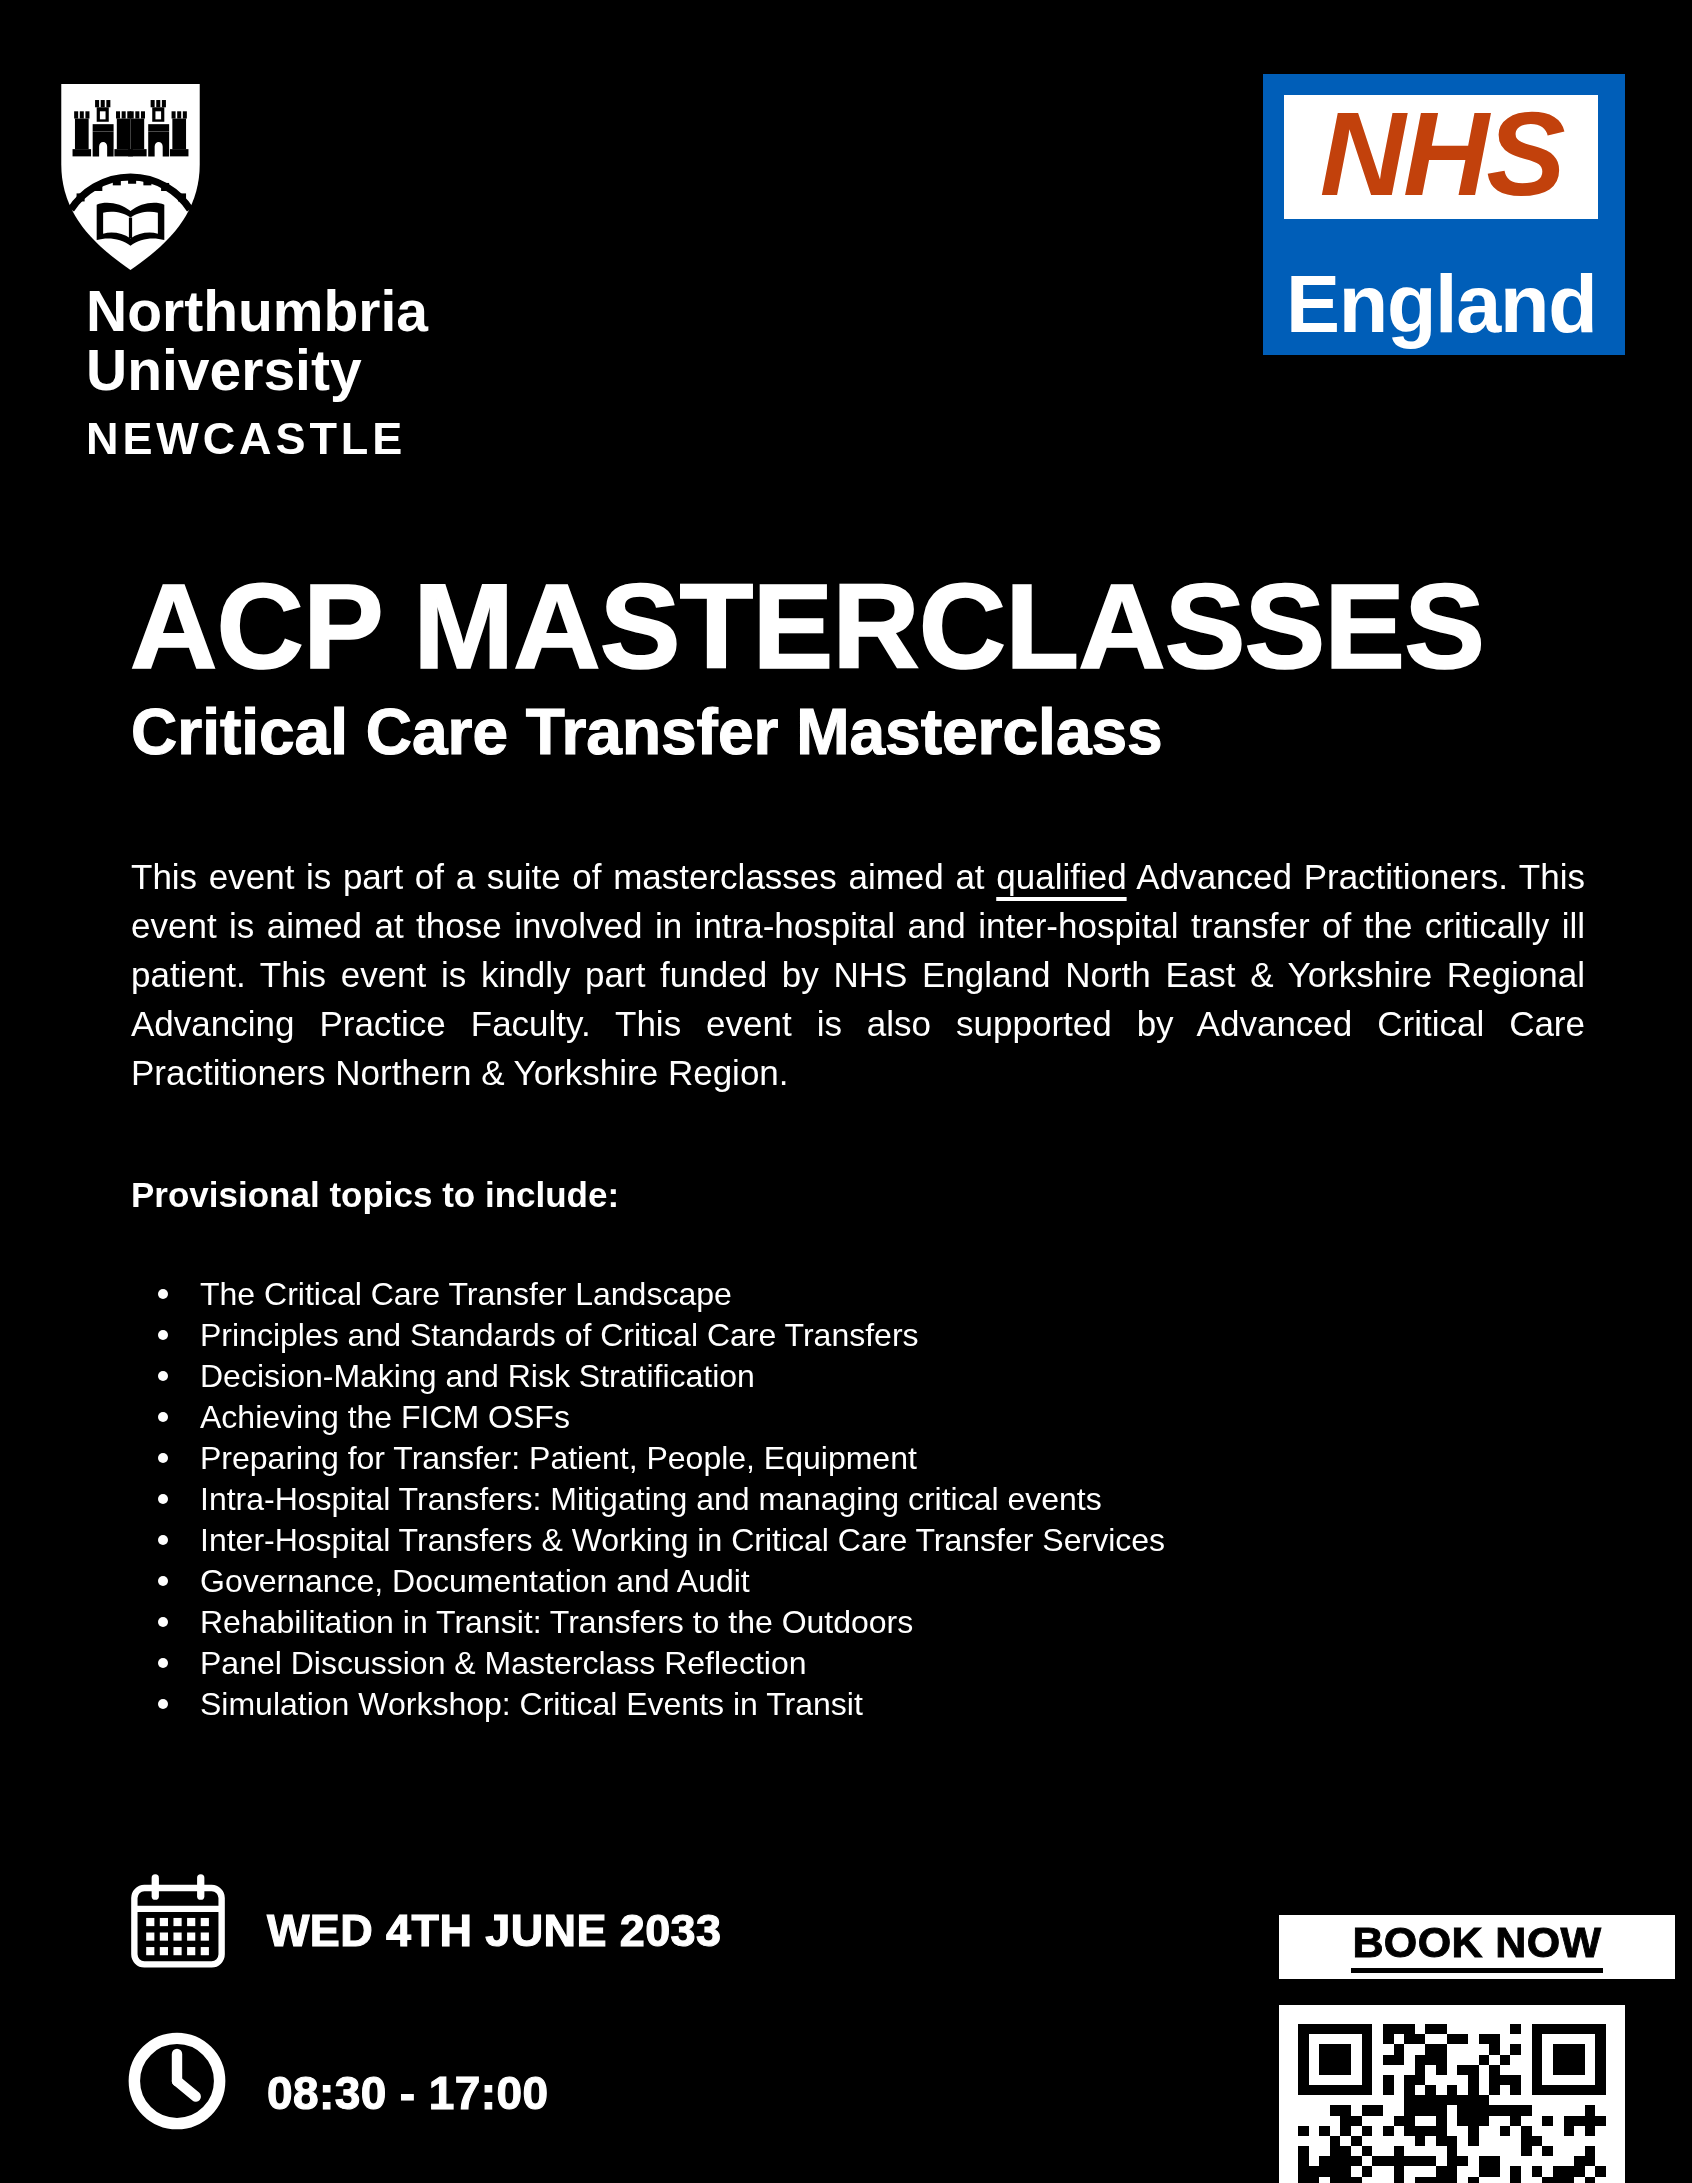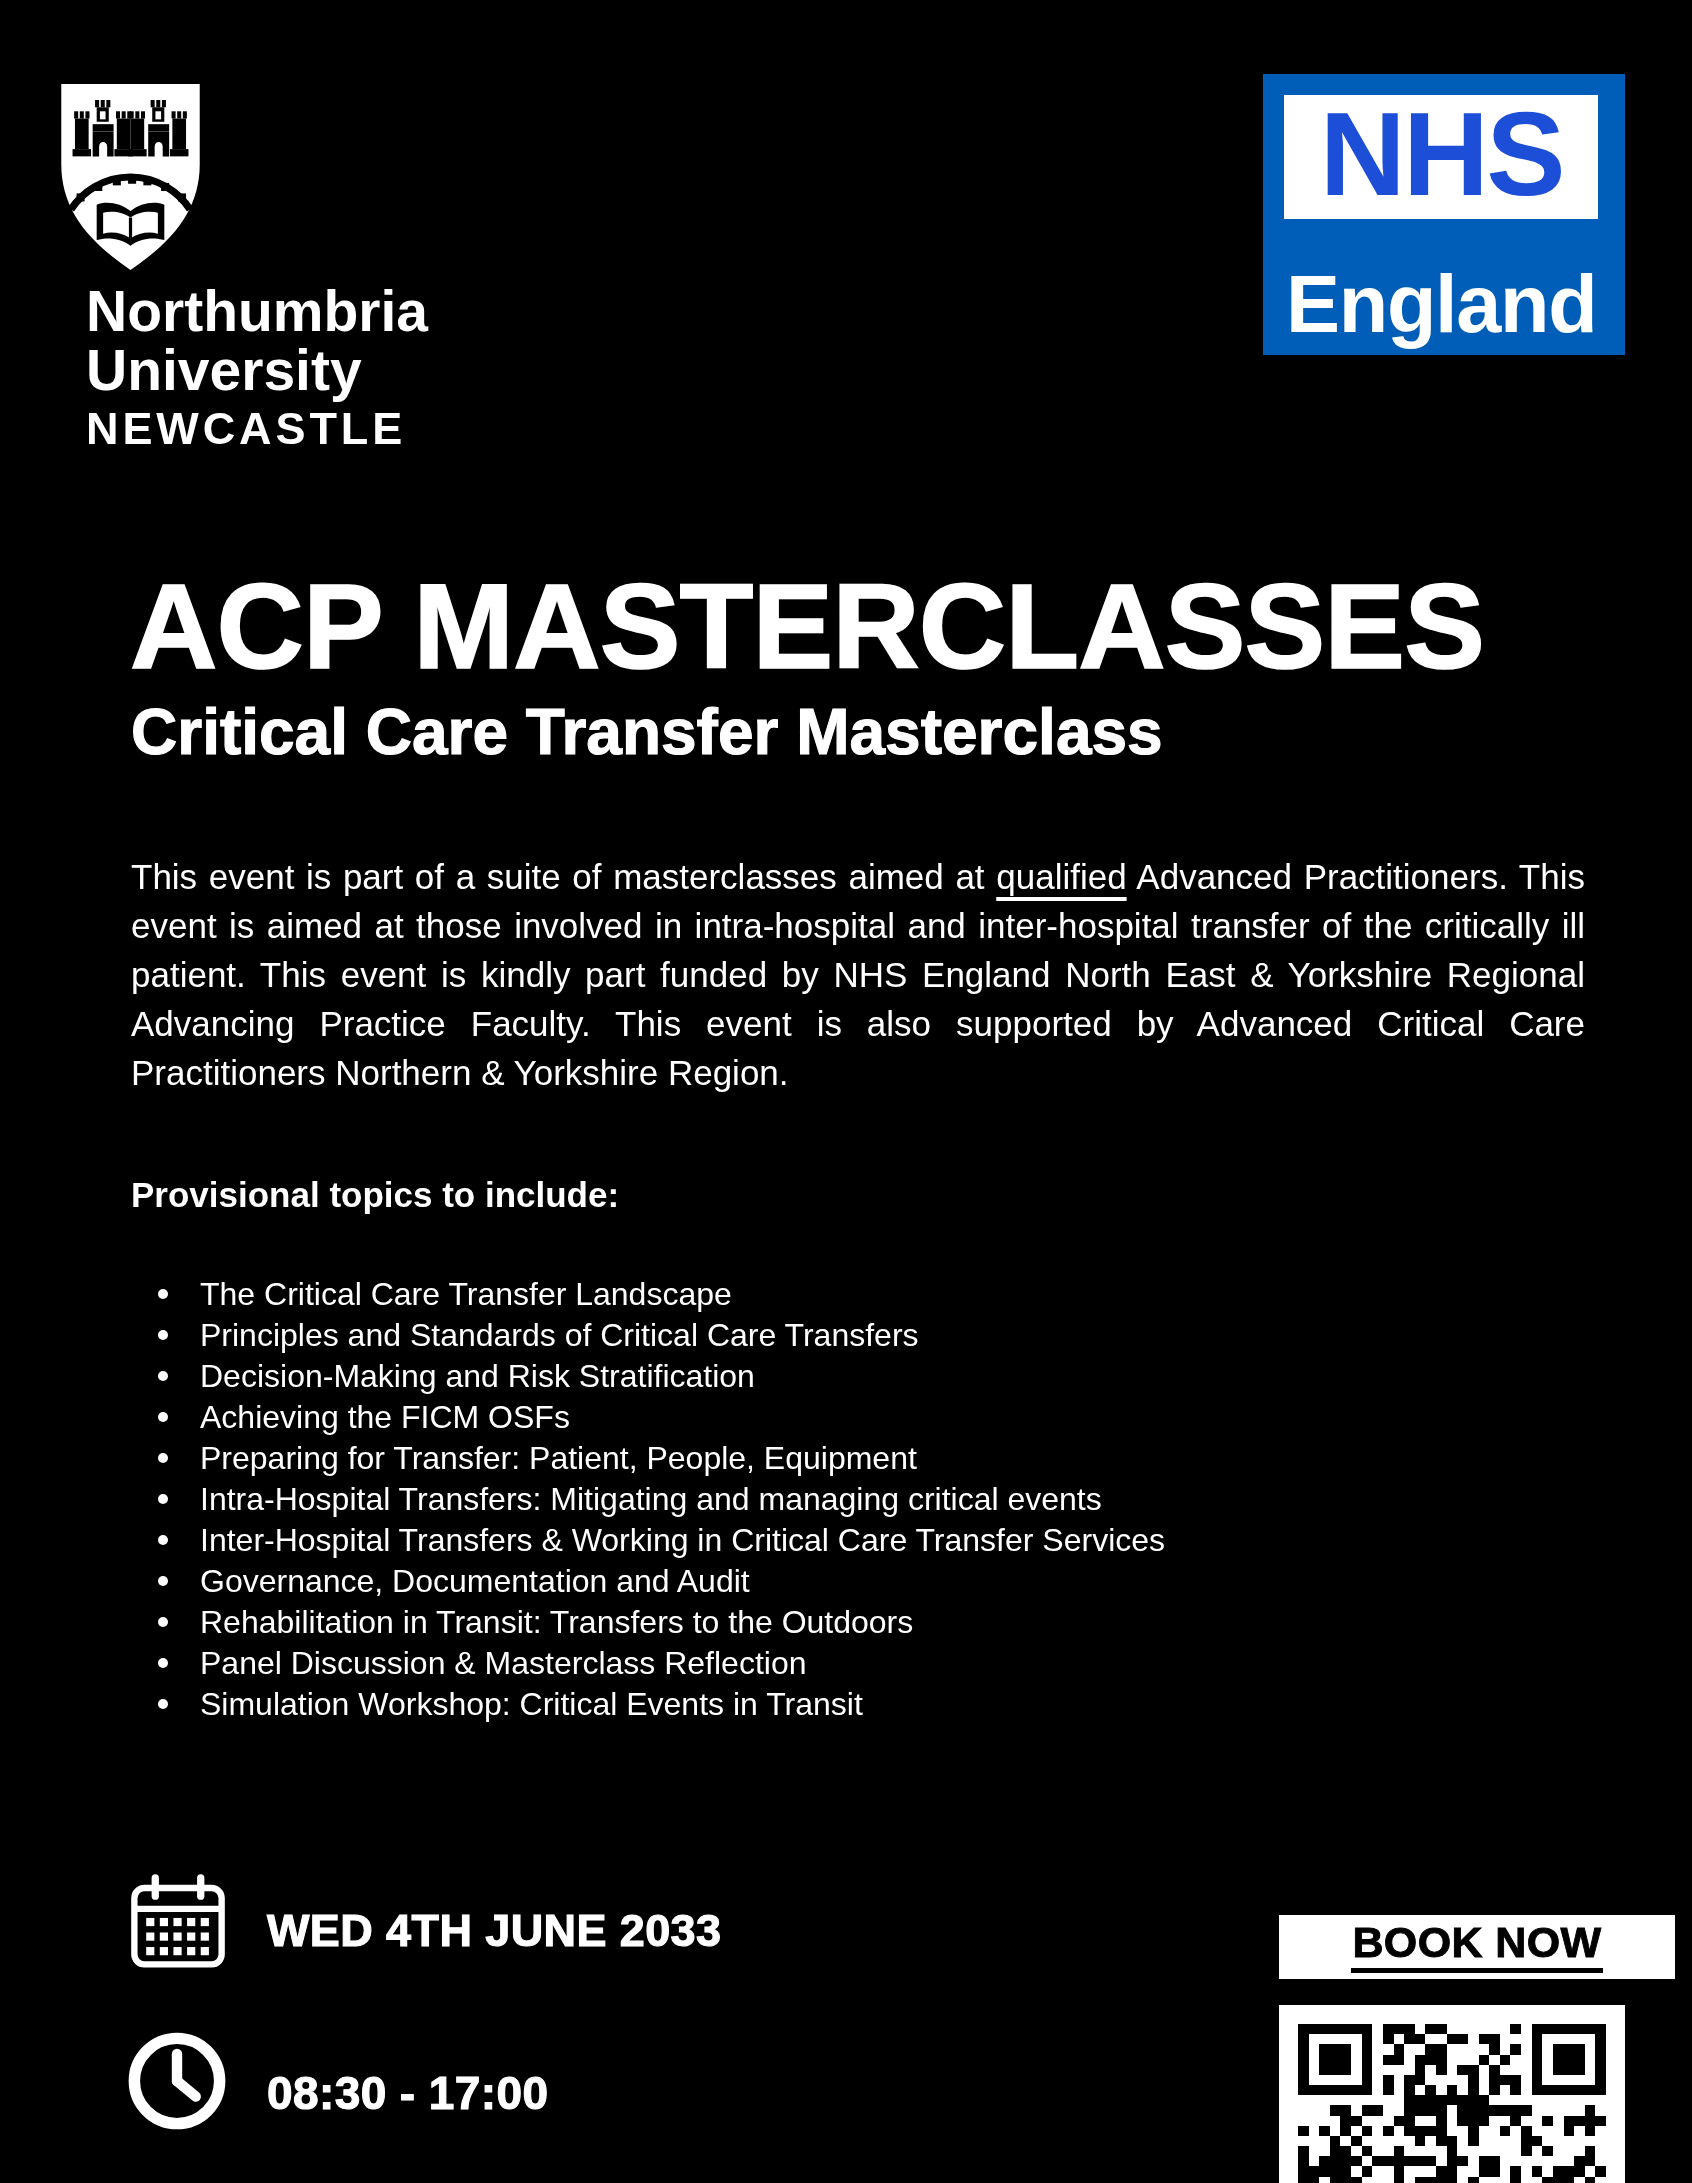"NHS" .nhs-acronym { color: #1d4ed8 -> #c2410c; font-style: none -> italic }
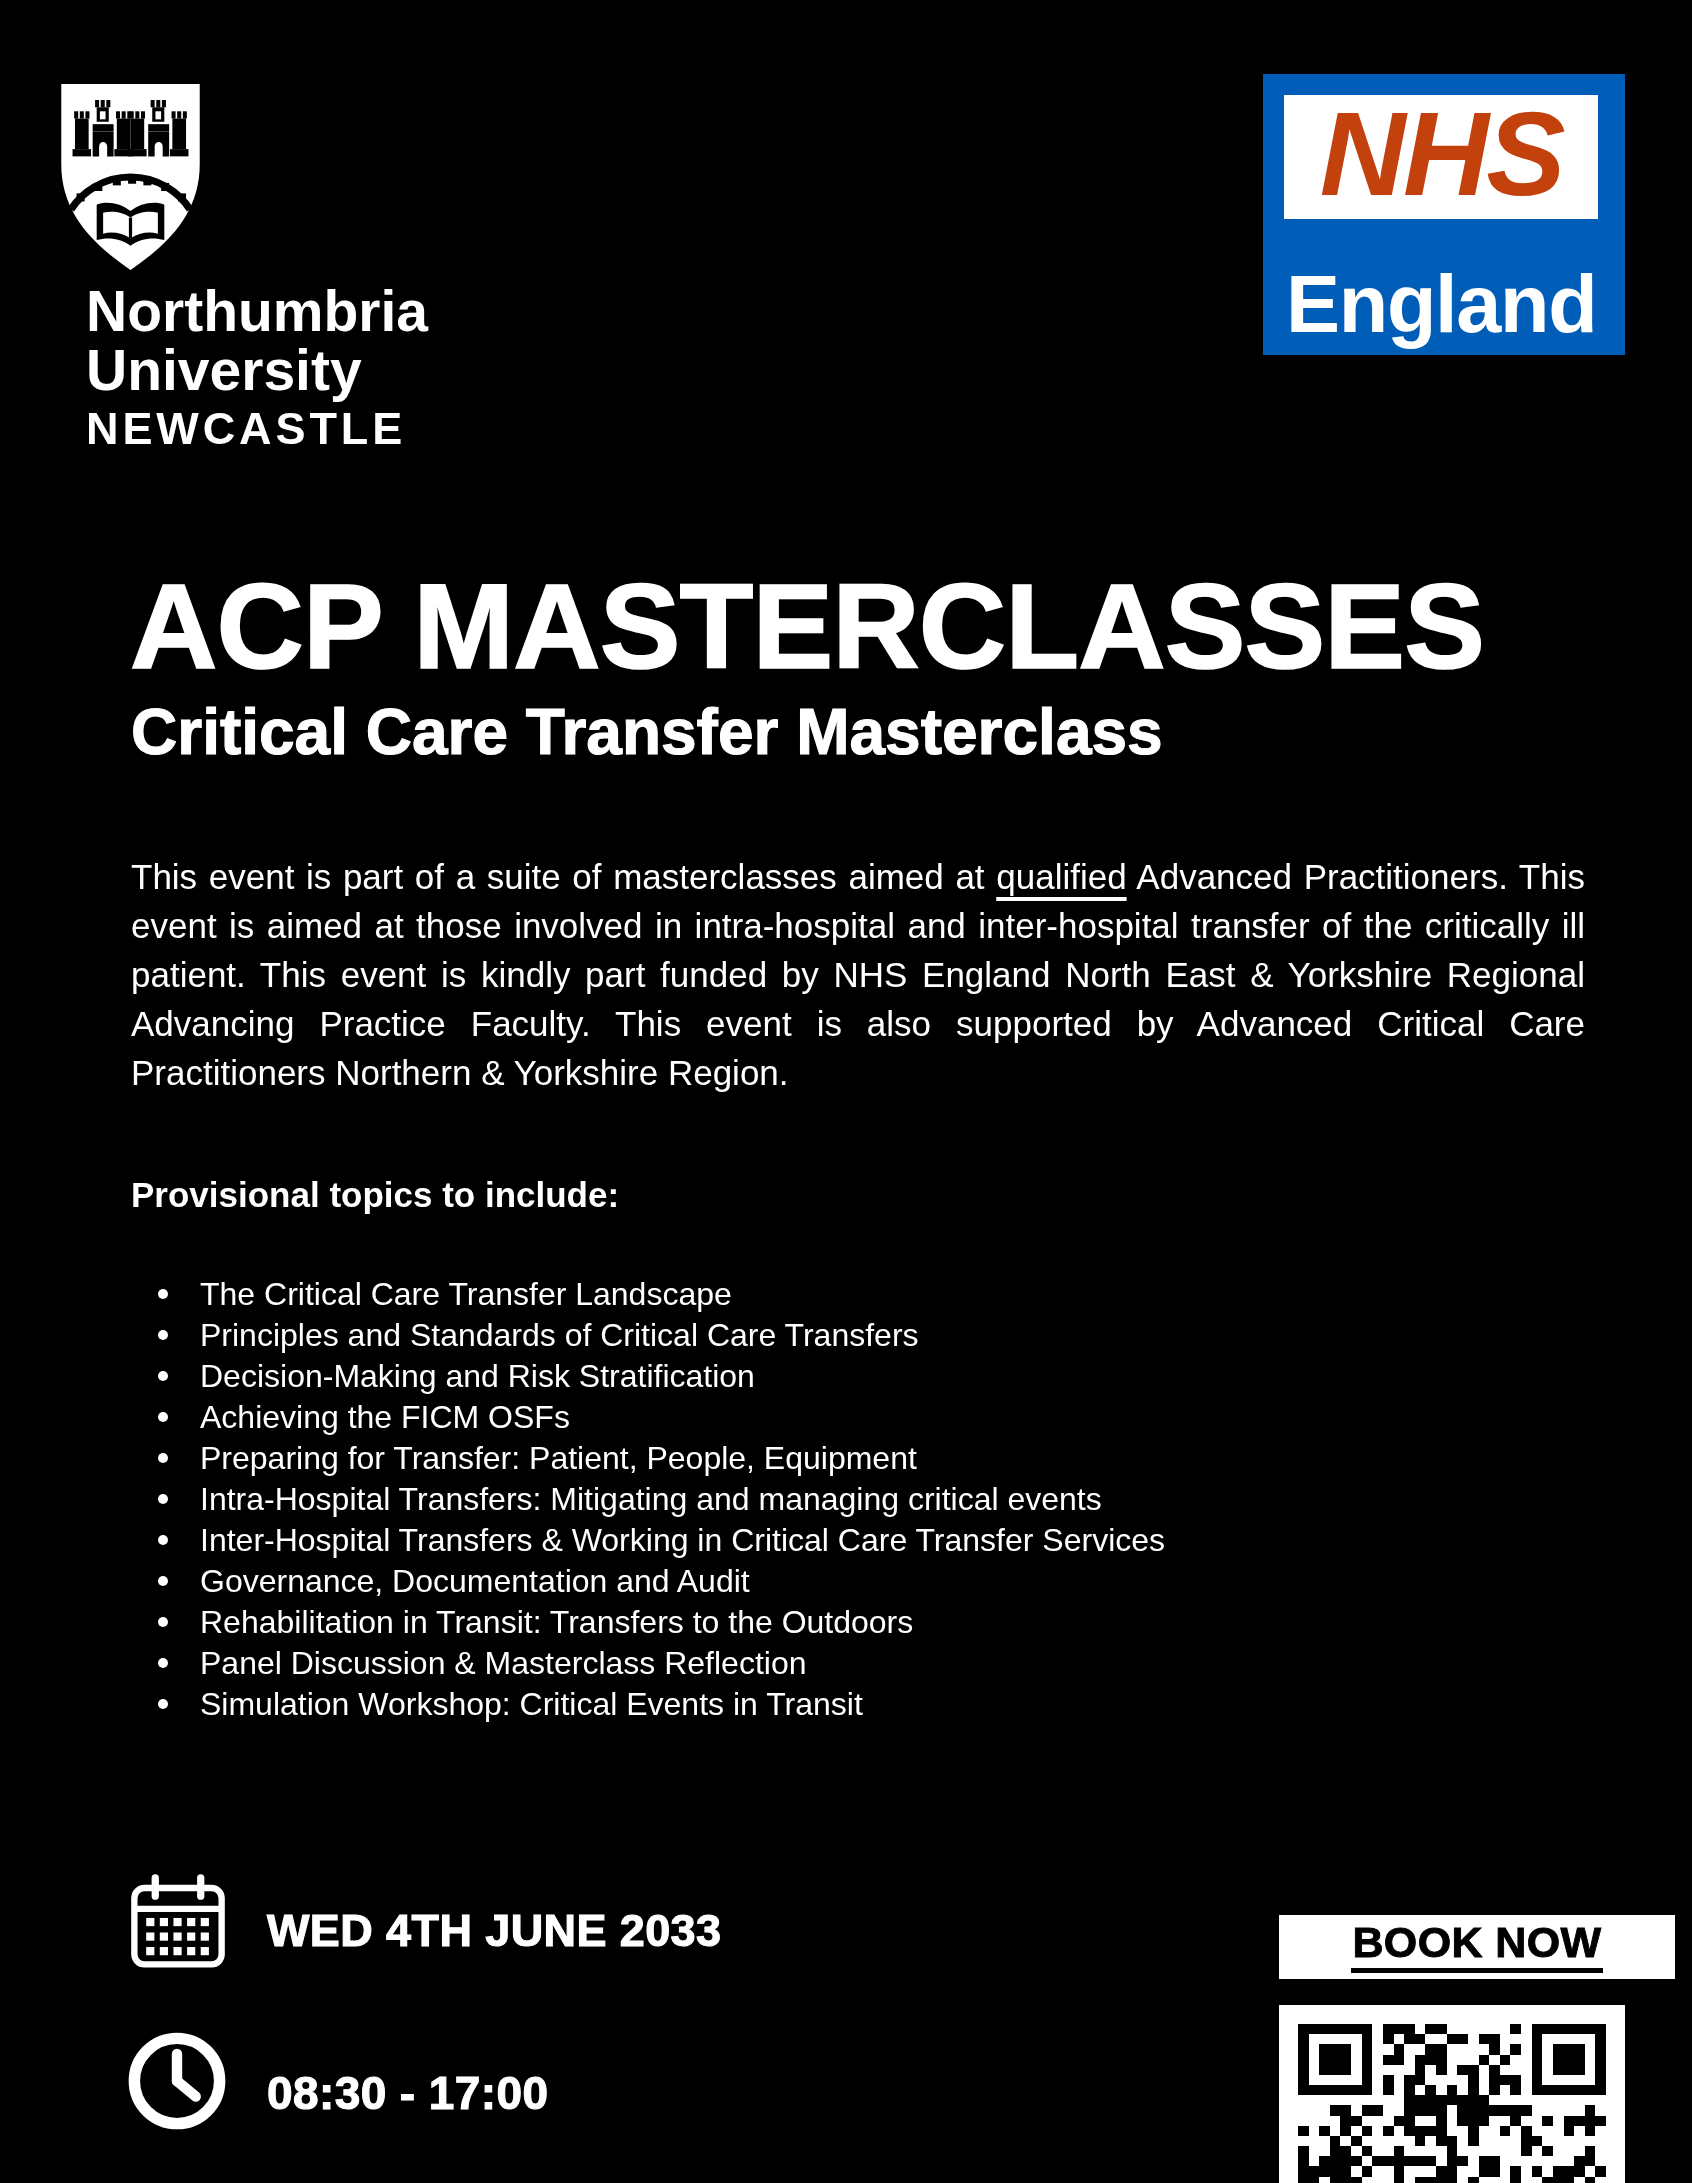"NEWCASTLE" .nu-city { margin-top: 3px -> 13px }
